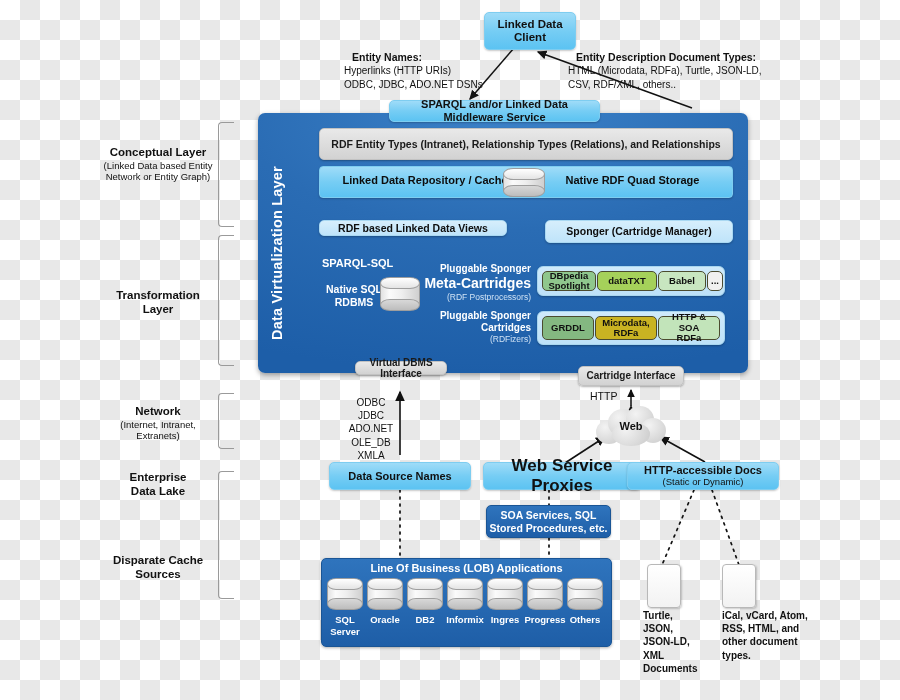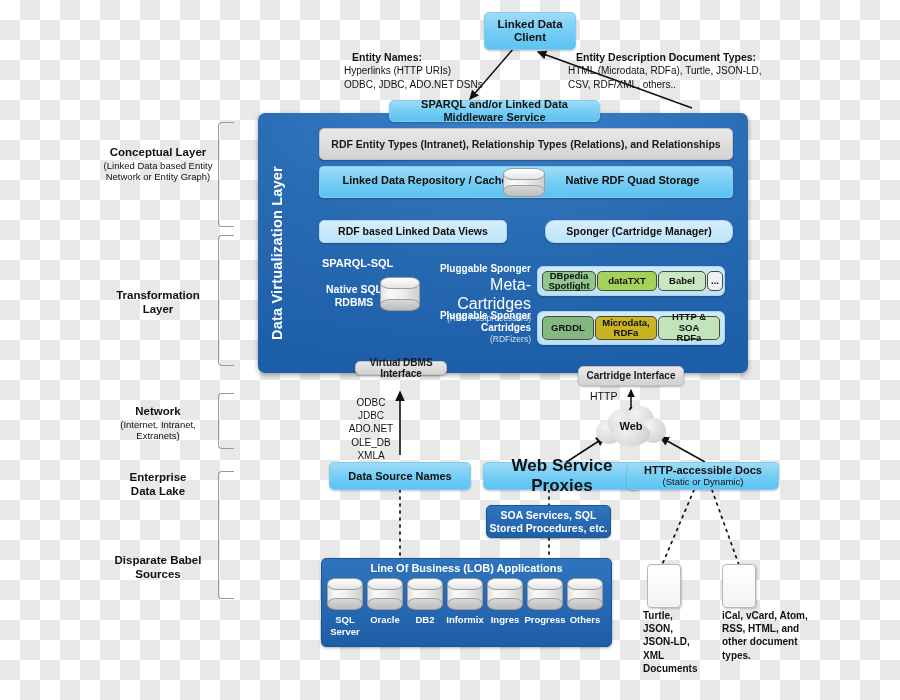"RDF based Linked Data Views" div.box { height: 23px -> 16px }
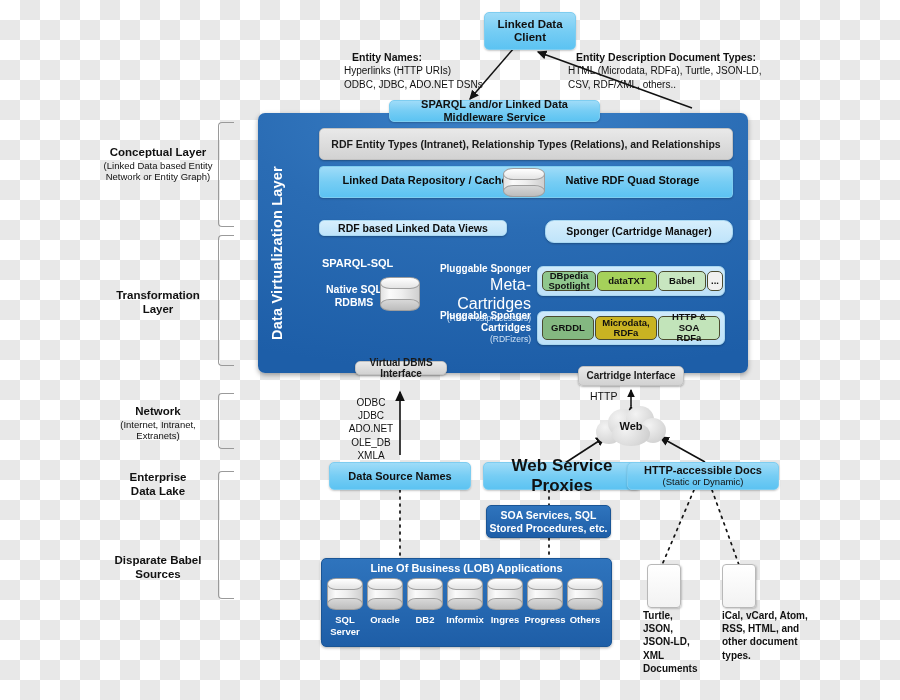"Sponger (Cartridge Manager)" div.box { border-radius: 9px -> none }
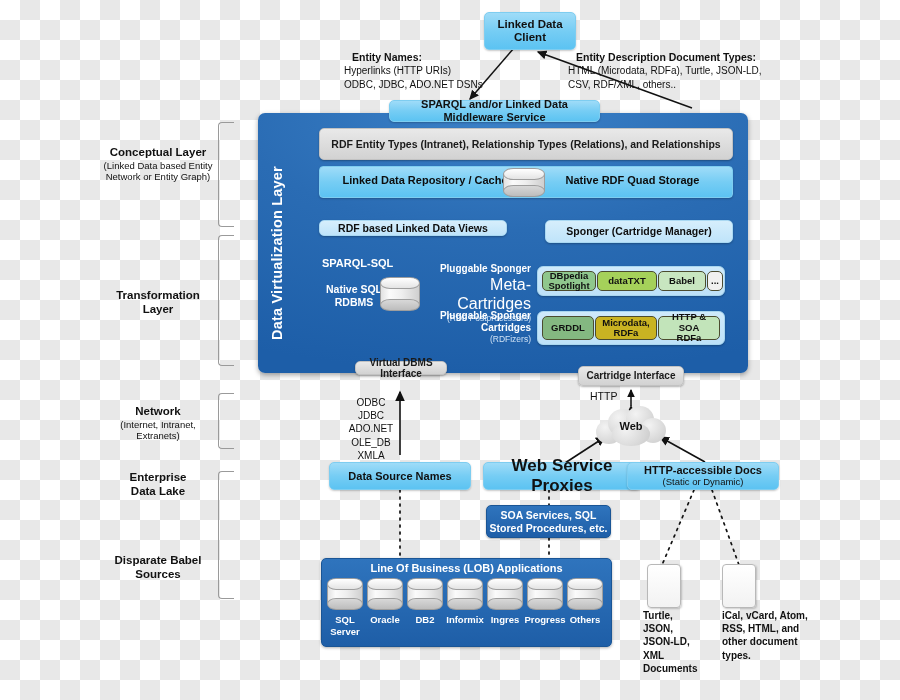"Meta-Cartridges" div { font-size: 16px -> 14px; font-weight: normal -> bold }
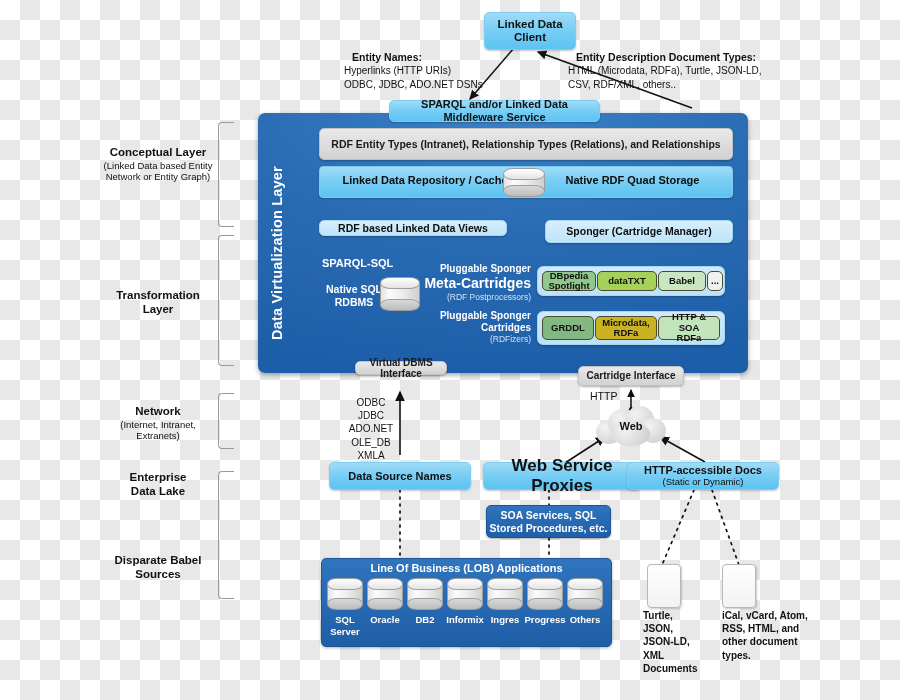"Disparate Babel" div.ttl { text: Babel -> Cache }
